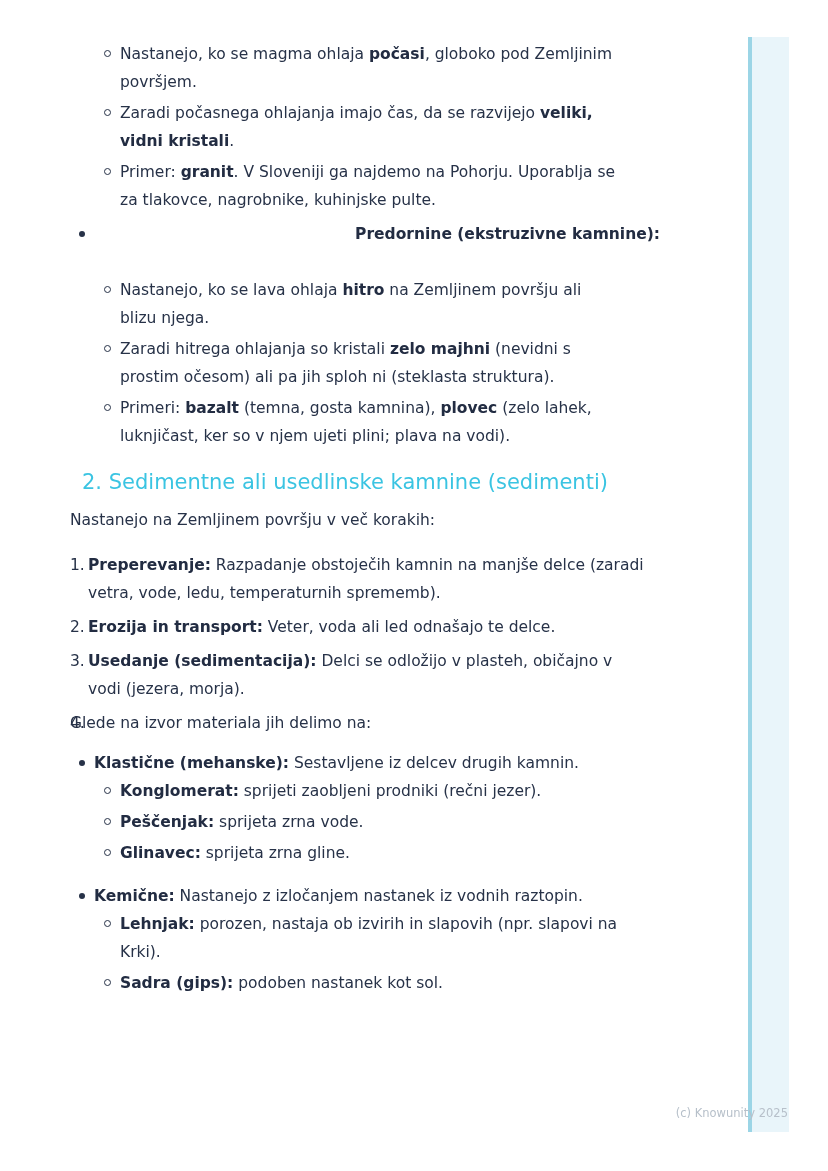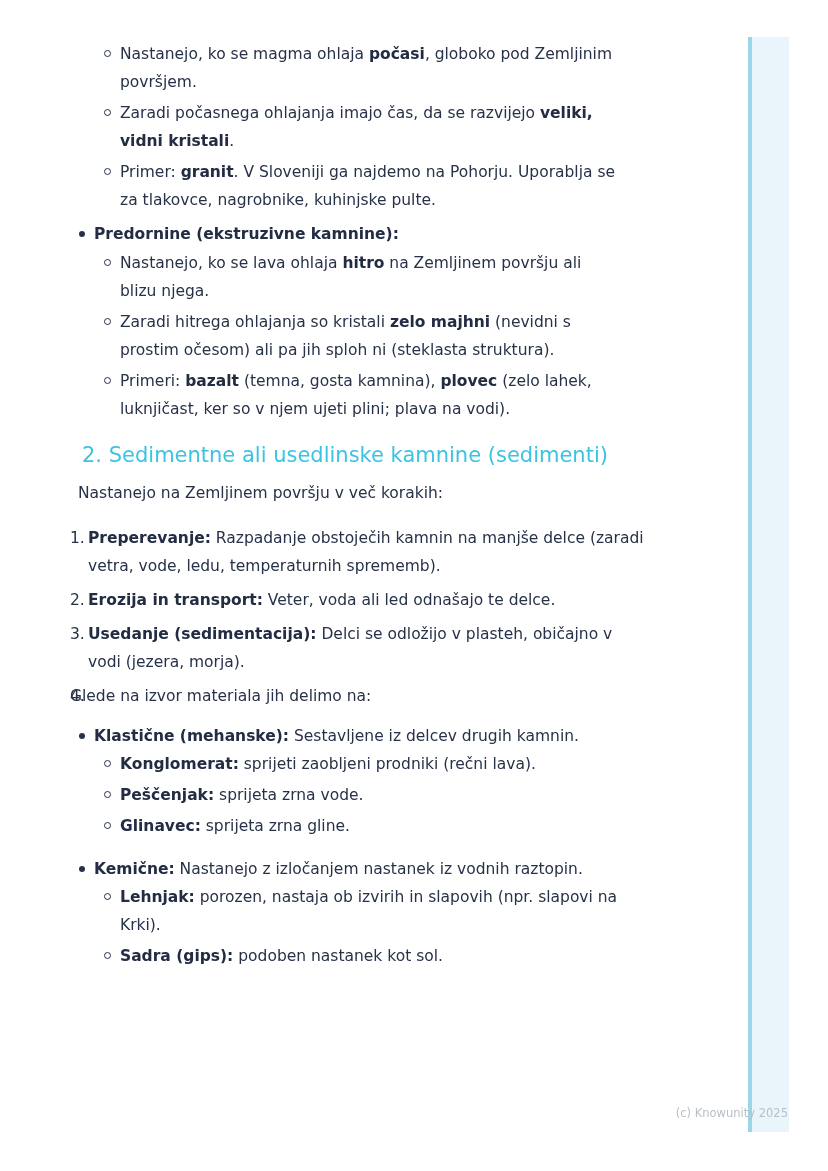"Predornine (ekstruzivne kamnine):" #predornine-title { margin-bottom: 1px -> 28px; text-align: none -> right }
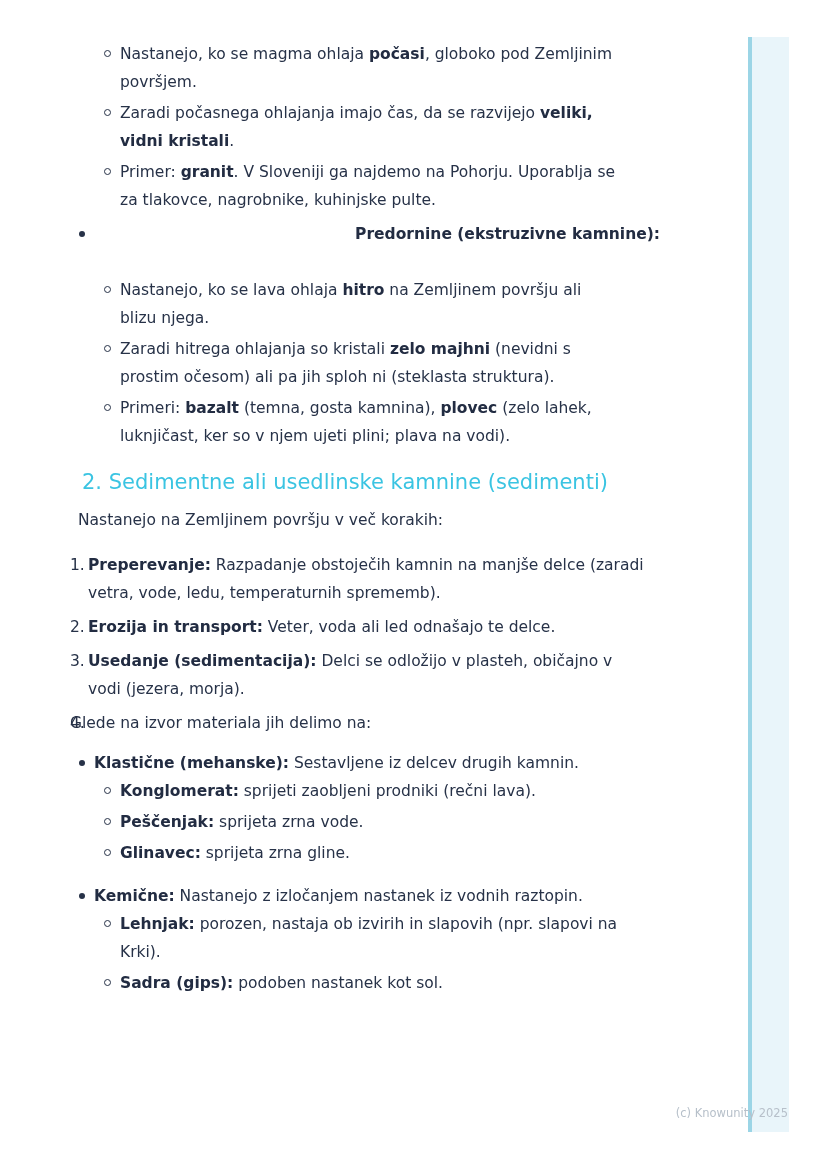"Nastanejo na Zemljinem površju v" .para { margin: 8px -> 0 }
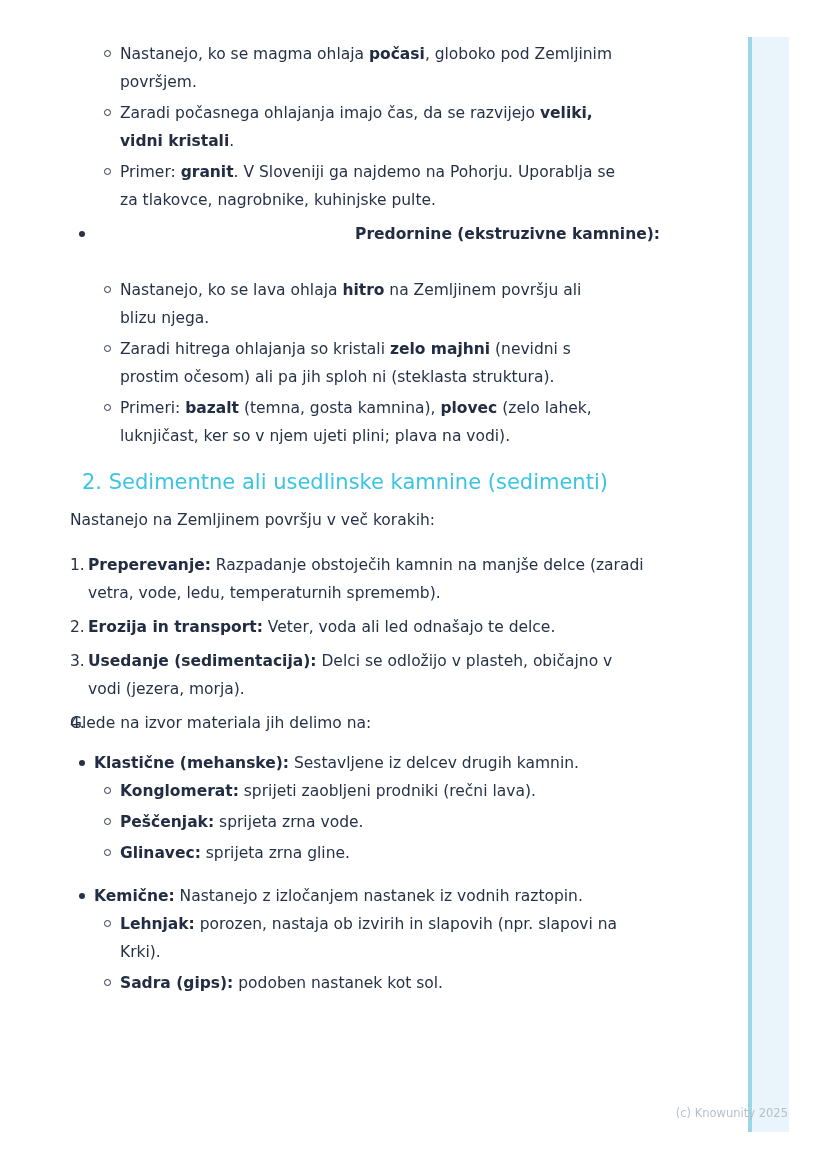"sprijeti zaobljeni prodniki (rečni" span { text: lava -> jezer }
